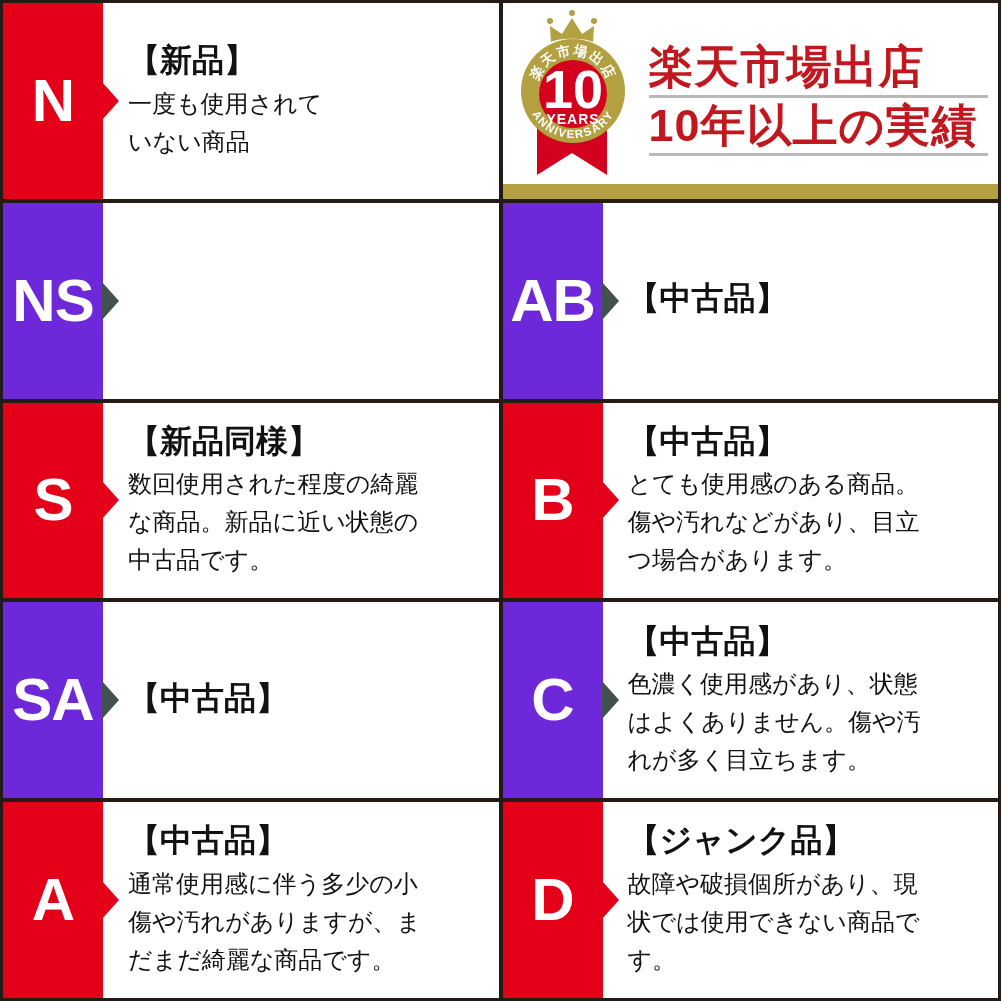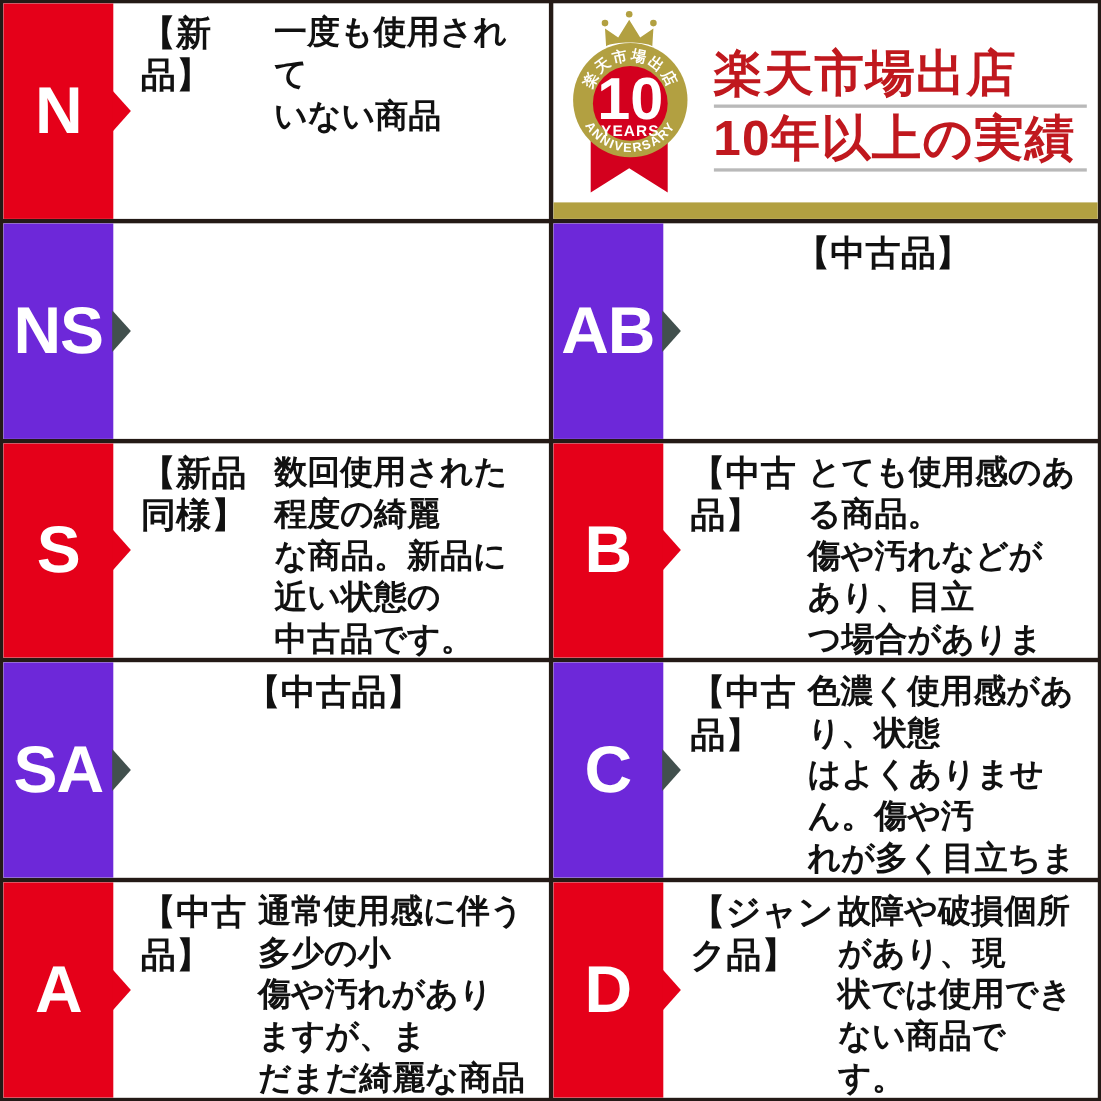"【新品】" .desc { flex-direction: row -> column }
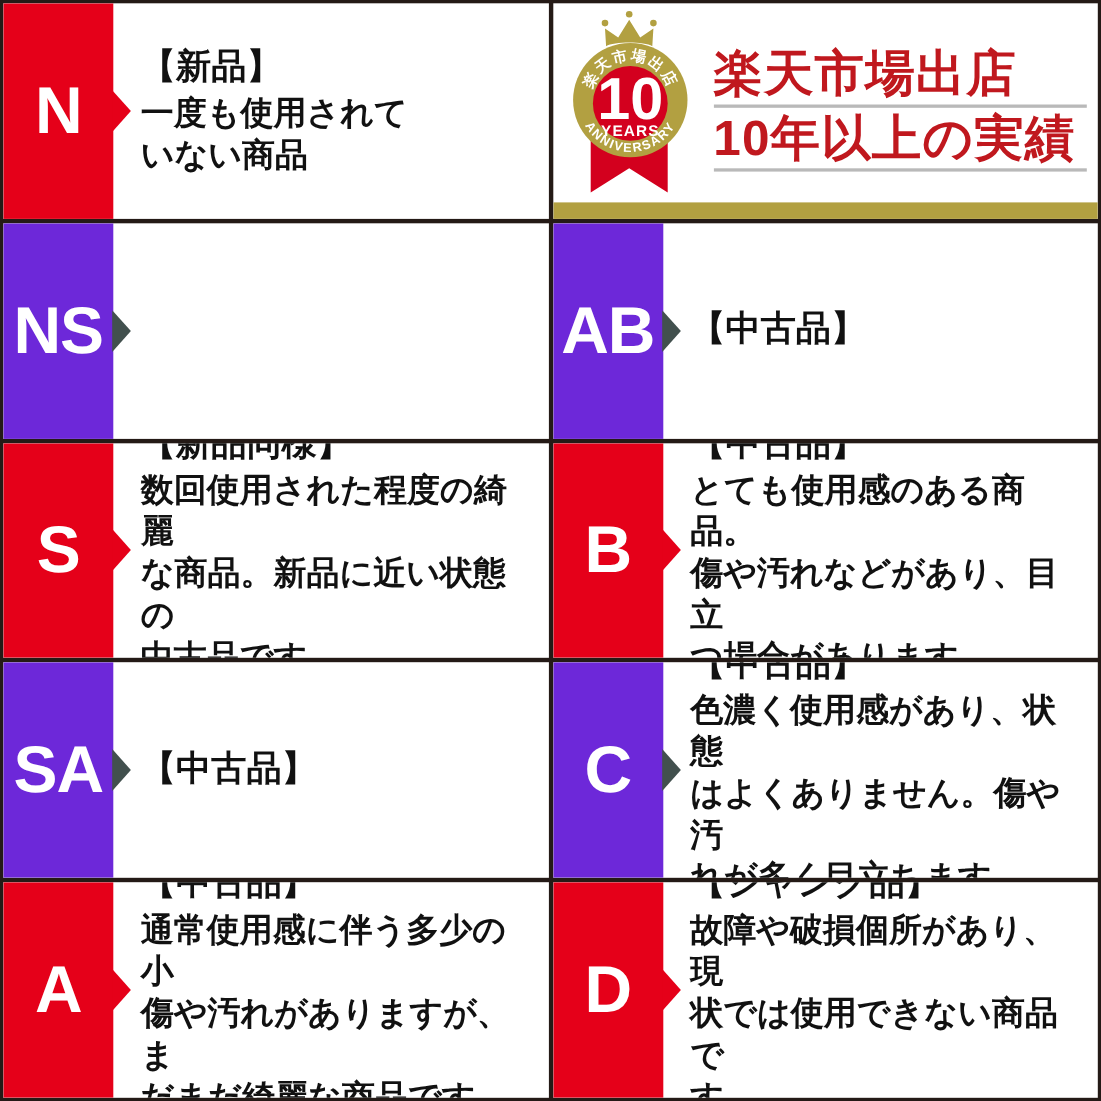"一度も使用されて" .desc .body { font-size: 30px -> 24px; font-weight: 700 -> 400 }
